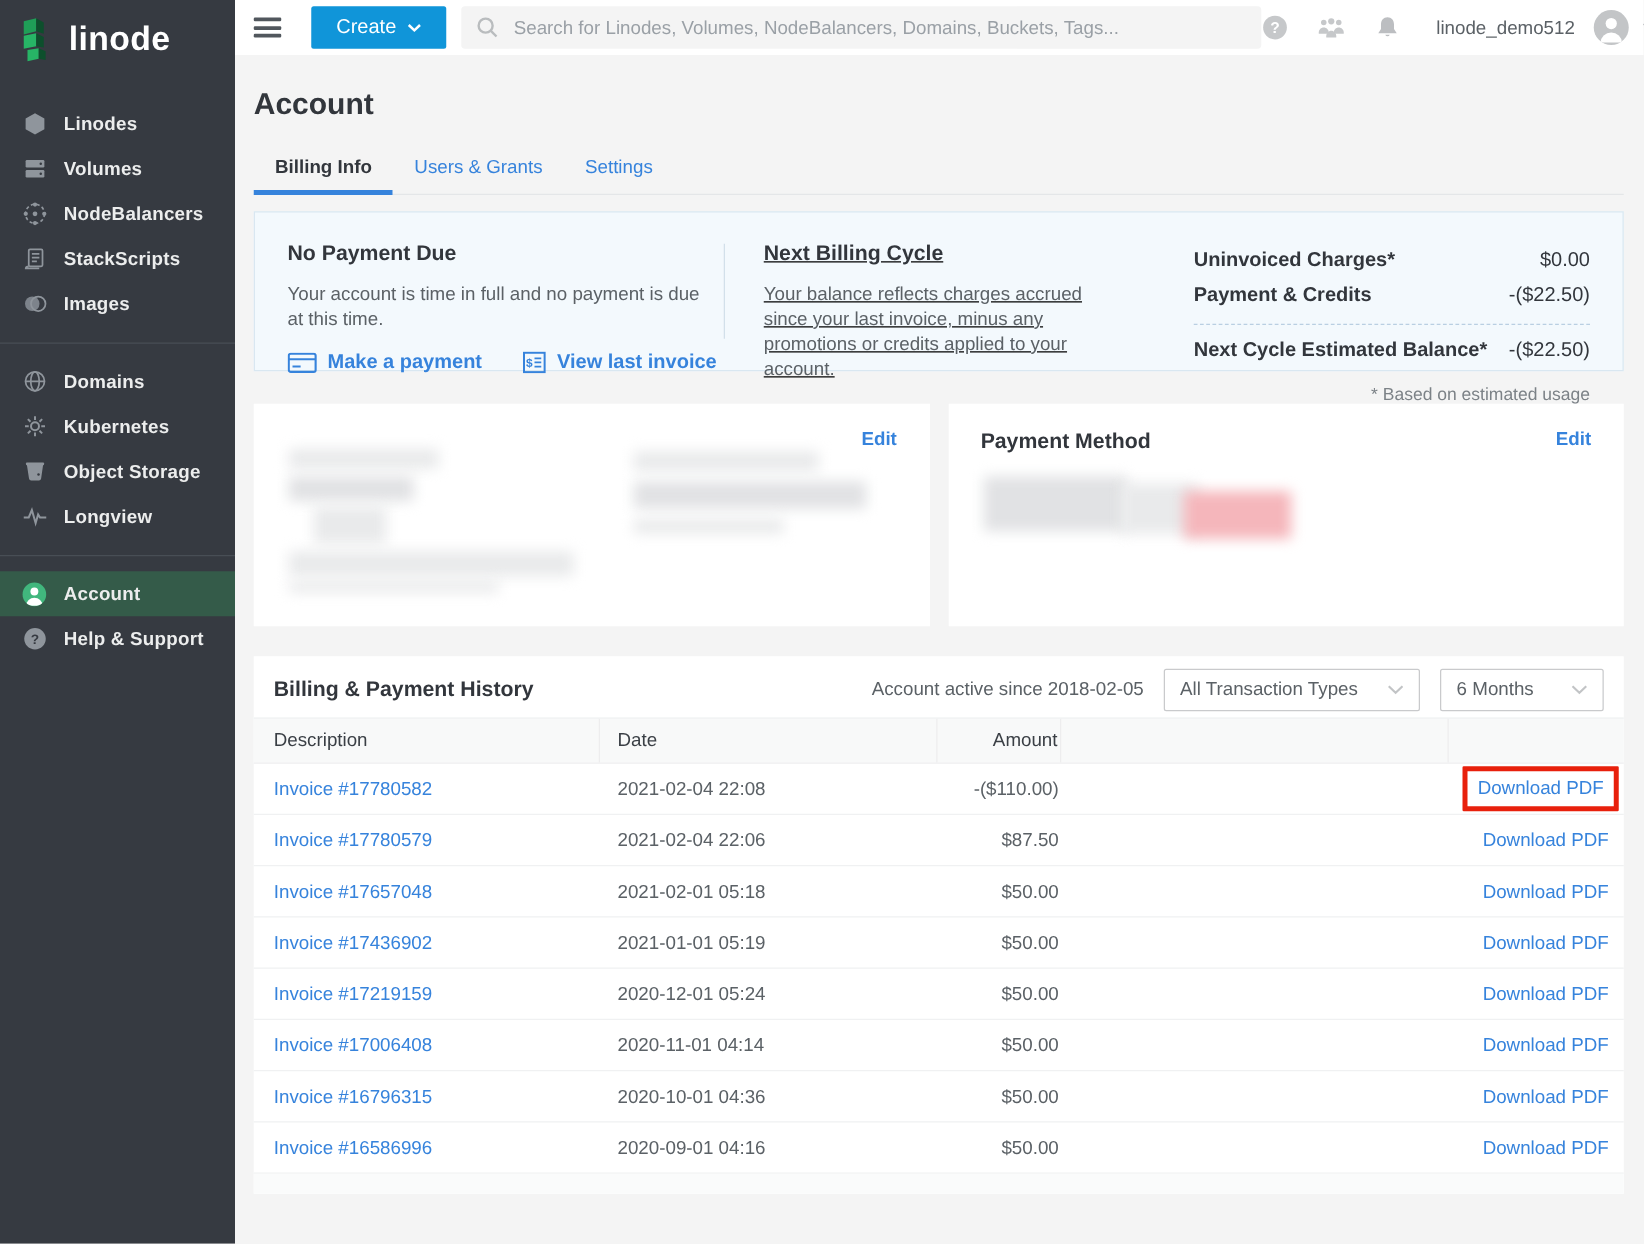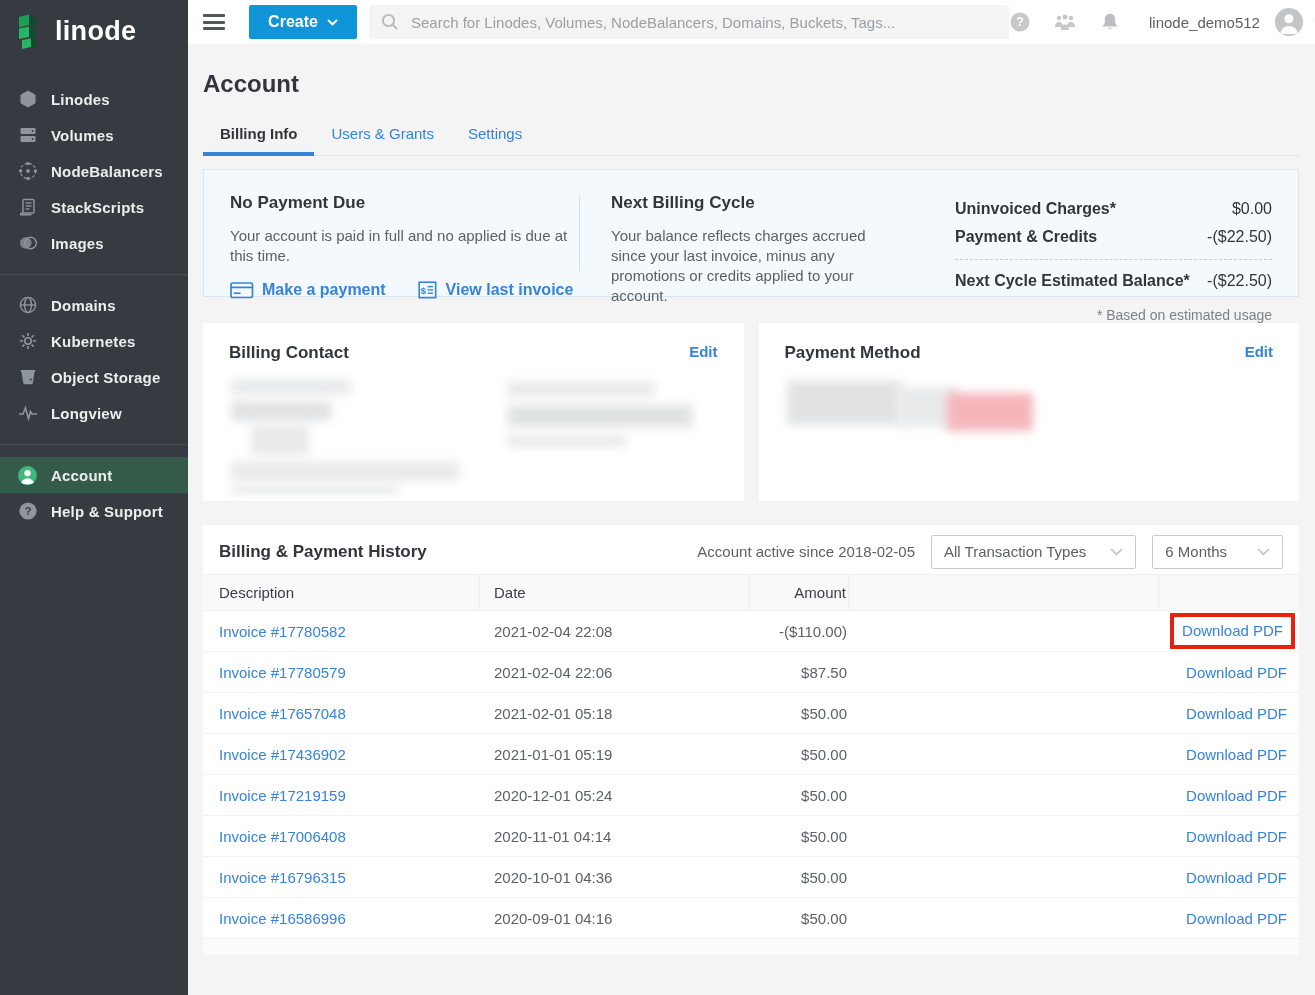"Create" .create-btn { font-weight: bold -> normal }
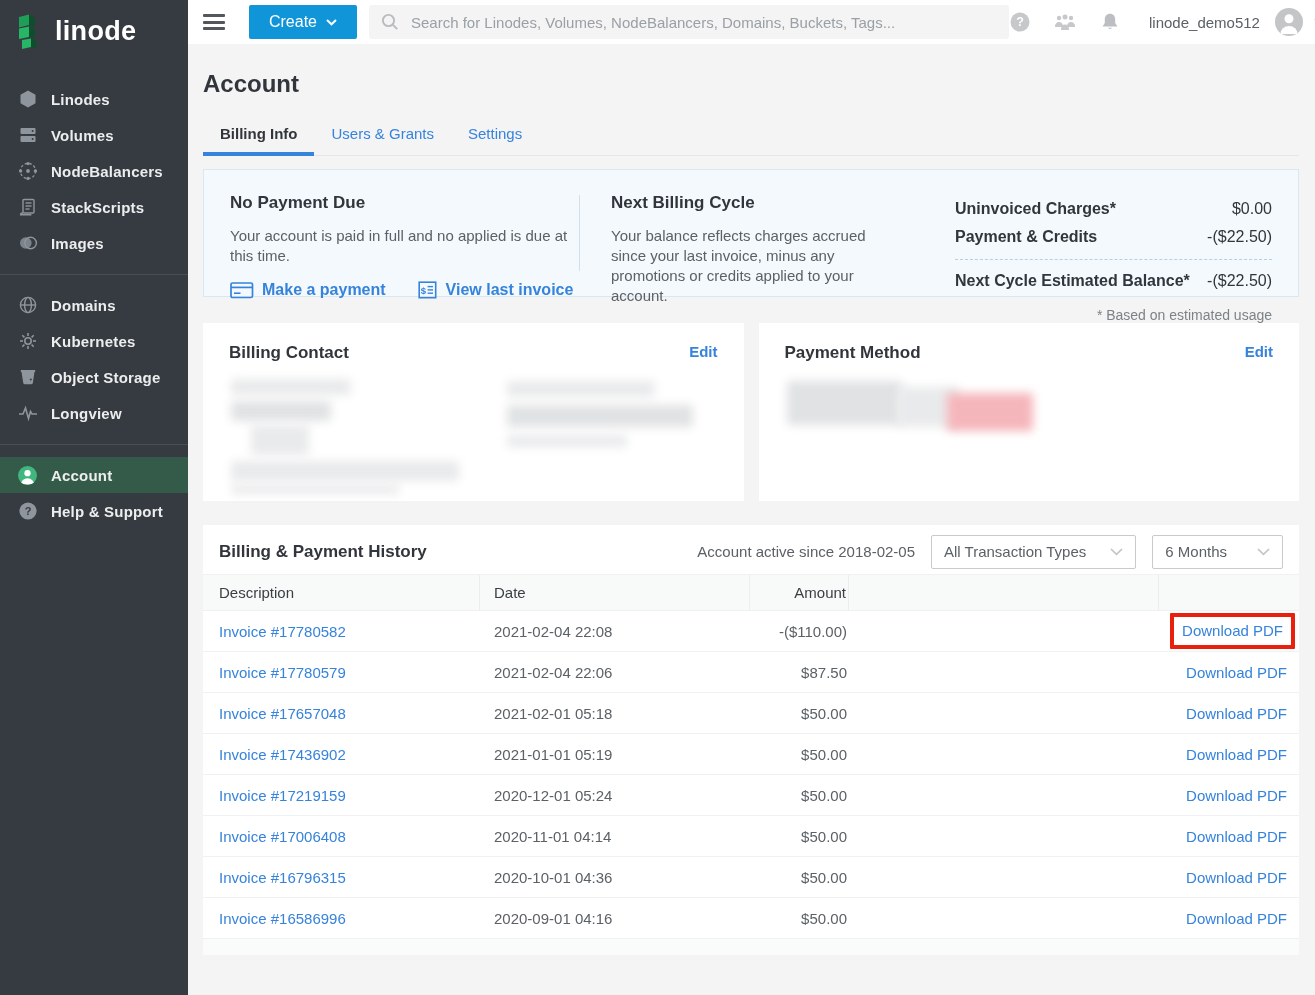"Next Billing Cycle" .col2 { text-decoration: none -> underline }
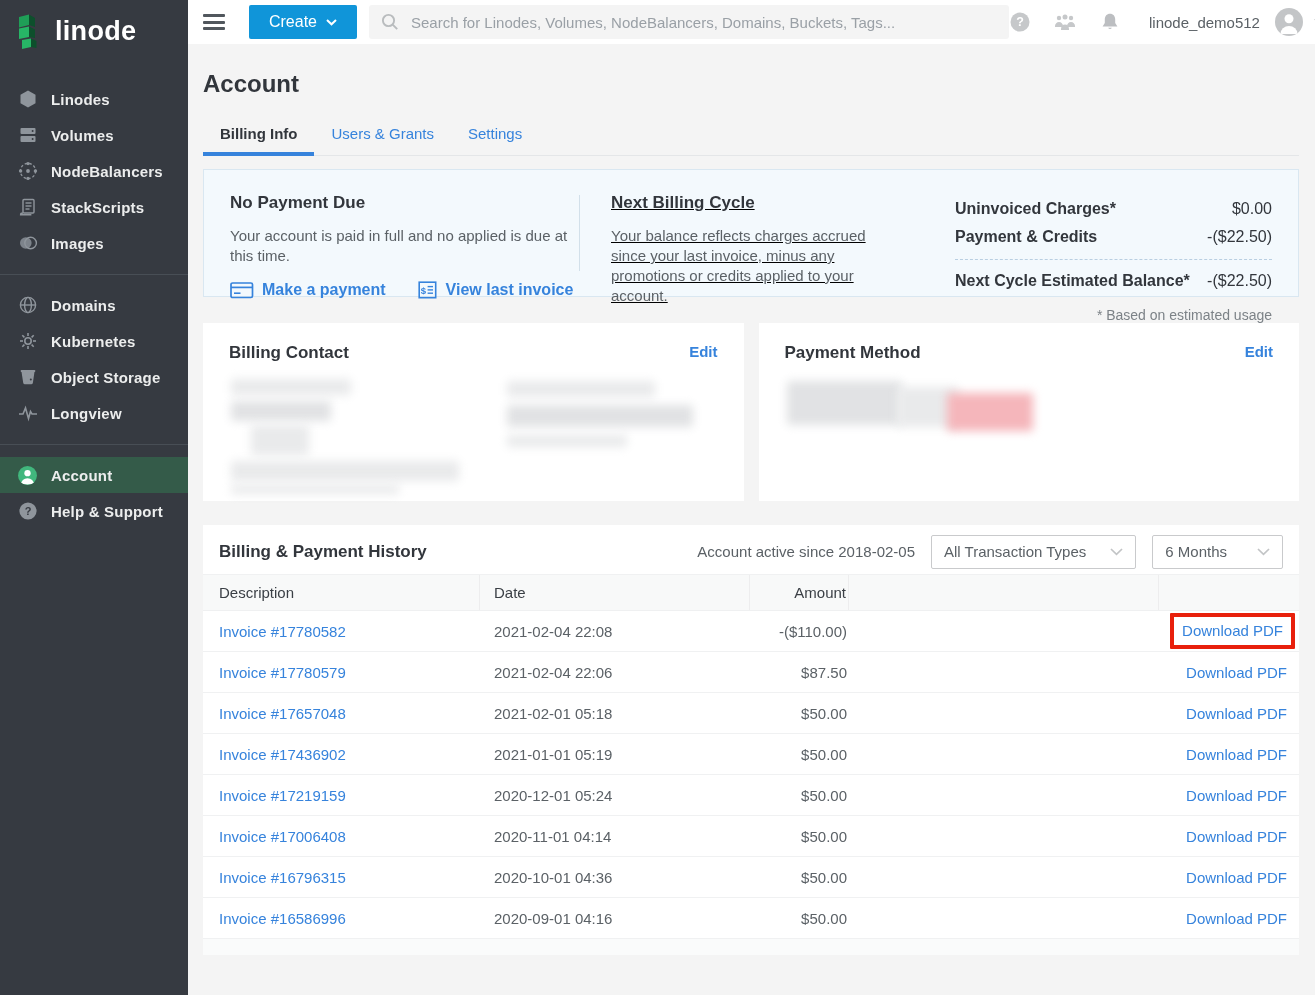"Your account is paid in" p { text: paid in full and no applied -> time in full and no payment }
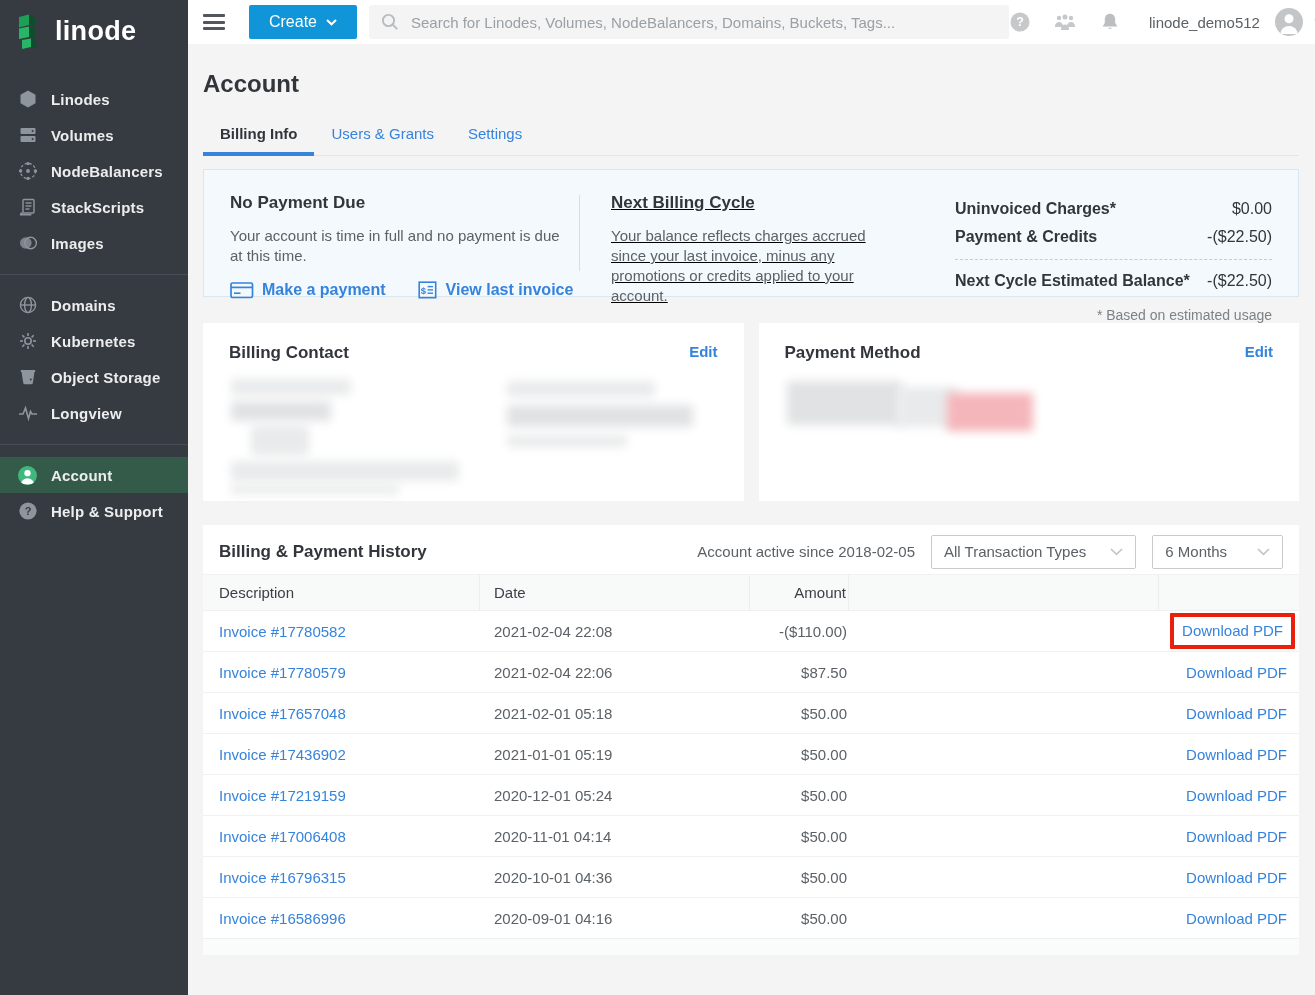"Billing Contact" h2 { html: <h2>Billing Contact</h2> -> none }
